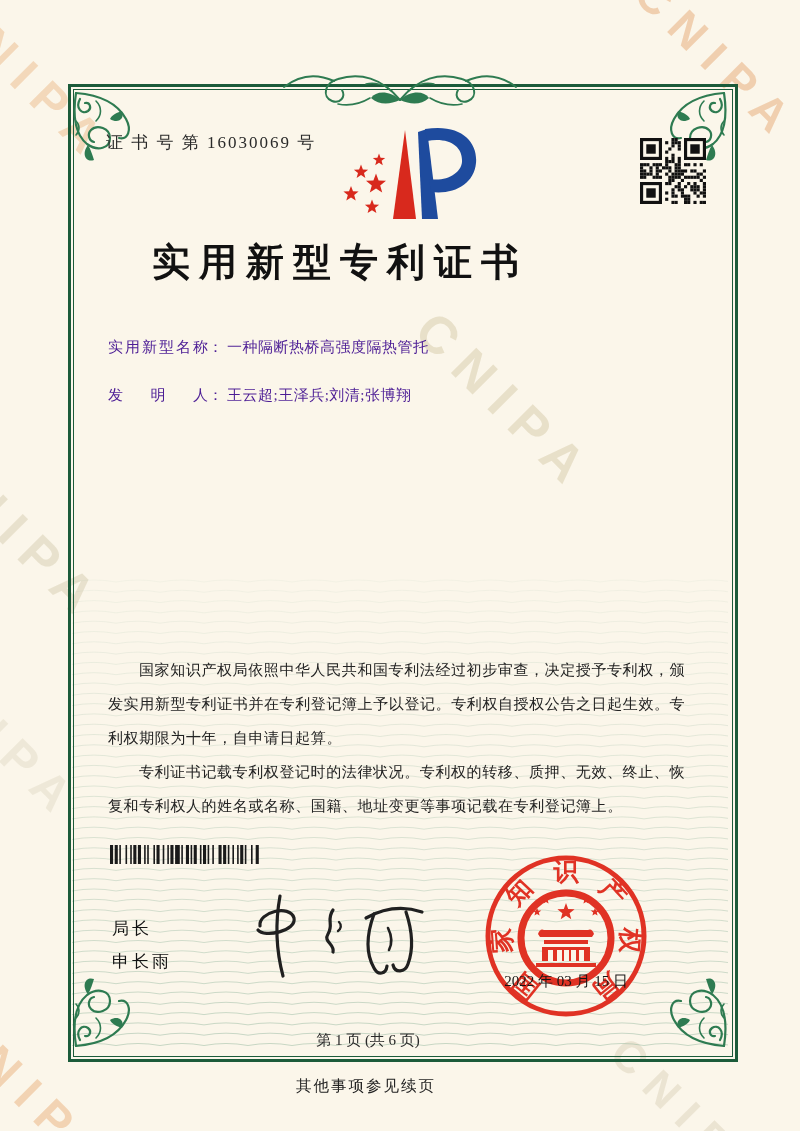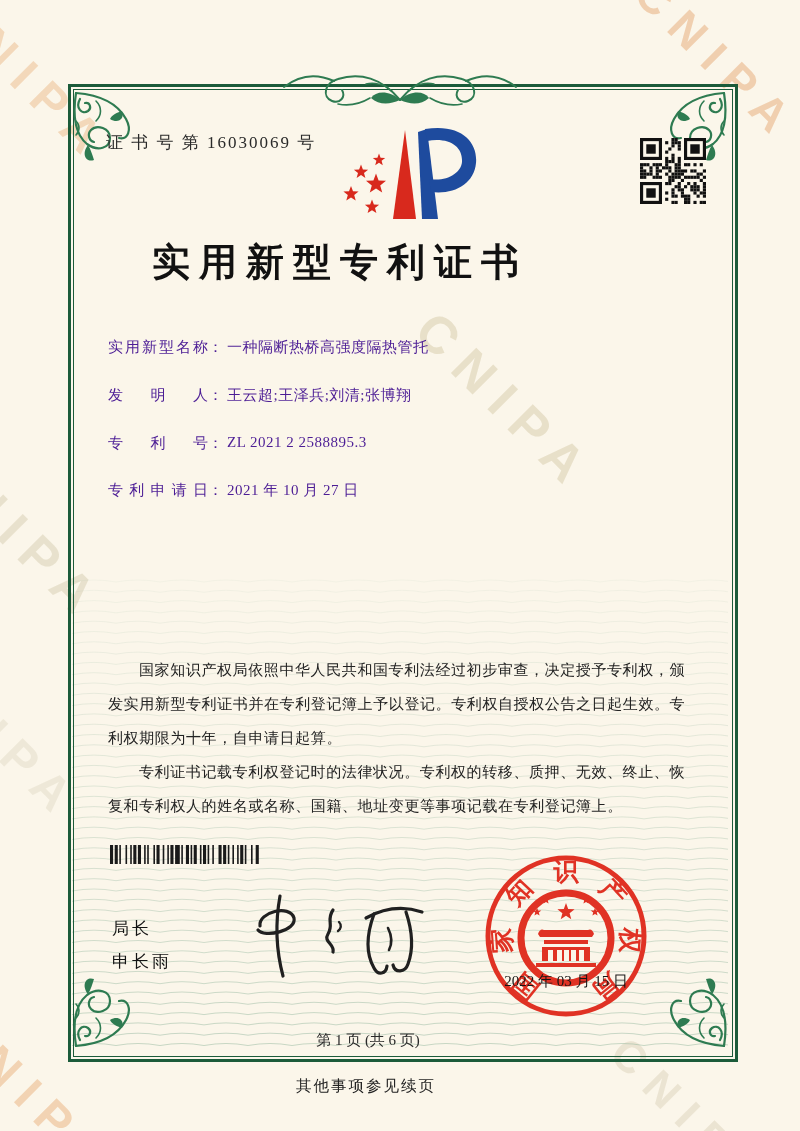"专利号： ZL 2021 2 2588895.3" div.row { html: <div> <span>专利号</span><span>：</span><span>ZL 2021 2 2588895.3</span> </div> -> none }
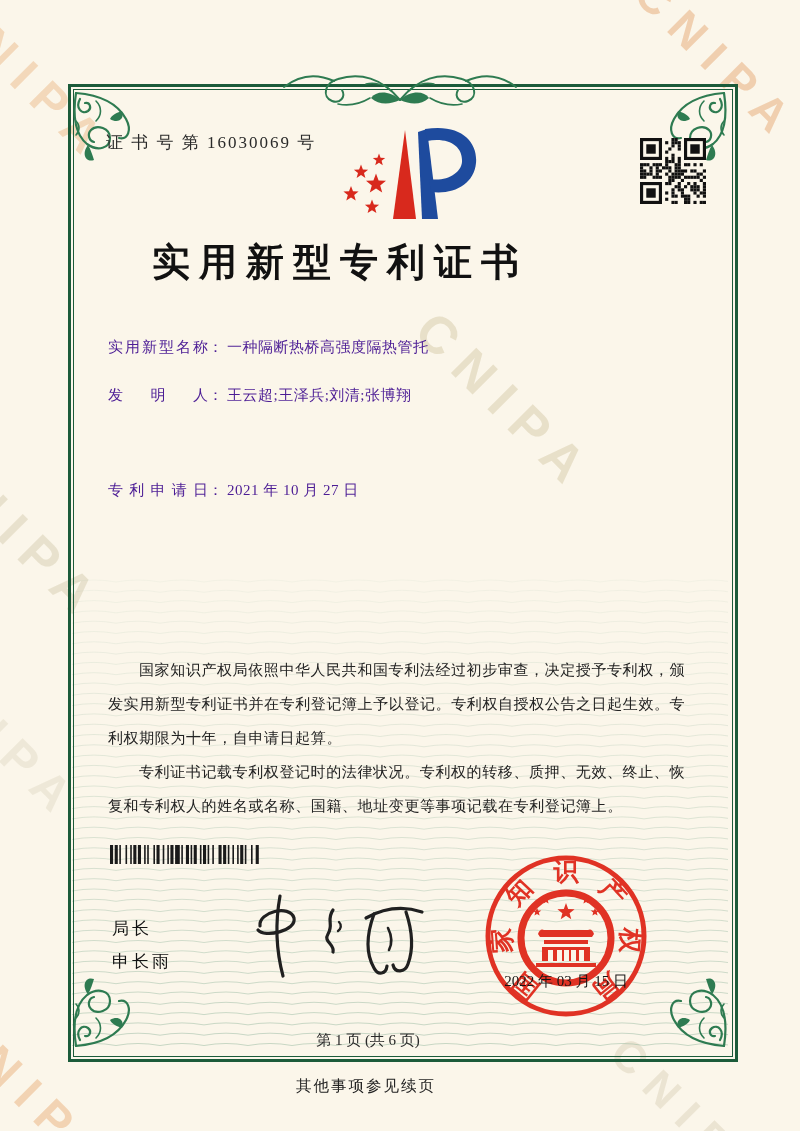"专利申请日： 2021 年 10 月" div.row { html: <div> <span>专利申请日</span><span>：</span><span>2021 年 10 月 27 日</span> </div> -> none }
